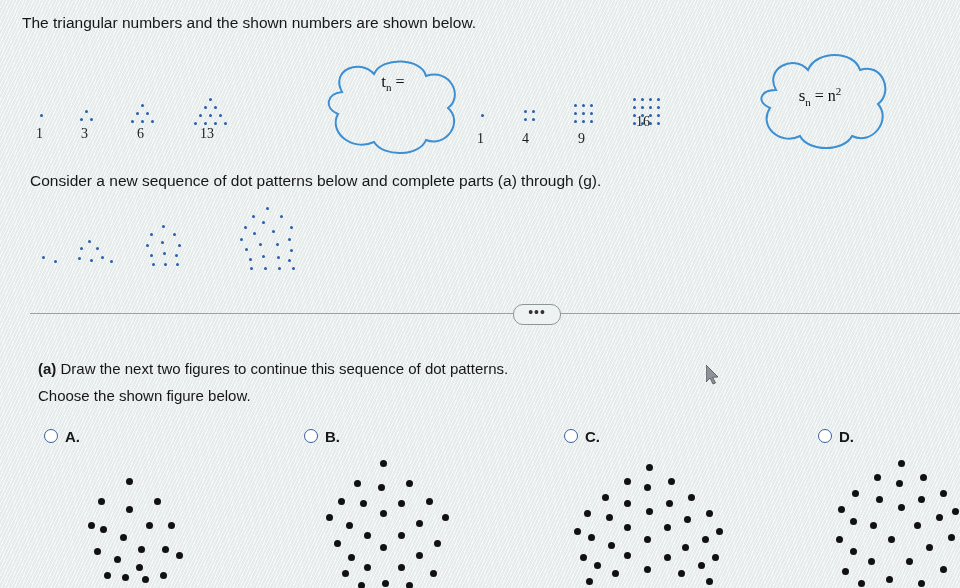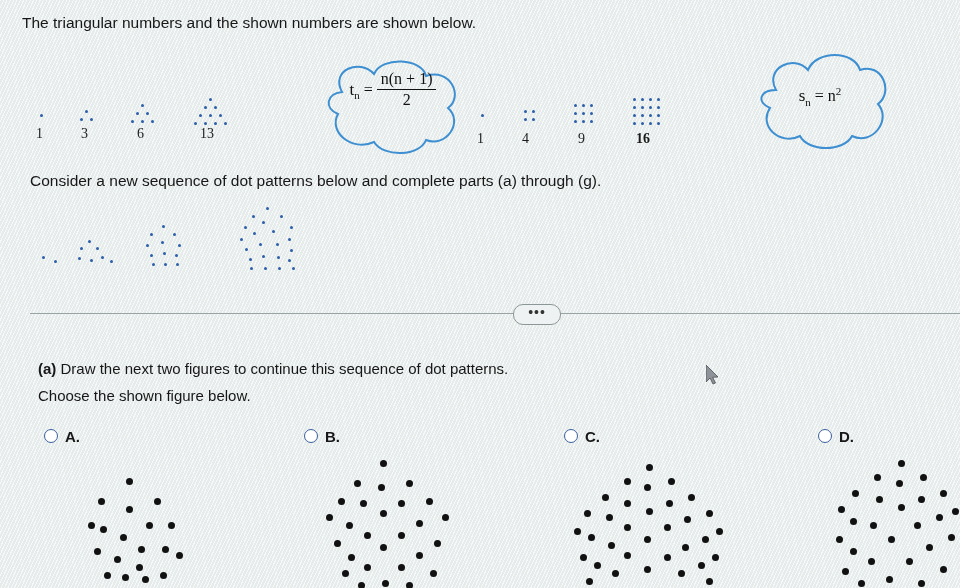"n(n + 1)" span.frac { html: <span> <span>n(n + 1)</span> <span></span> <span>2</span> </span> -> none }
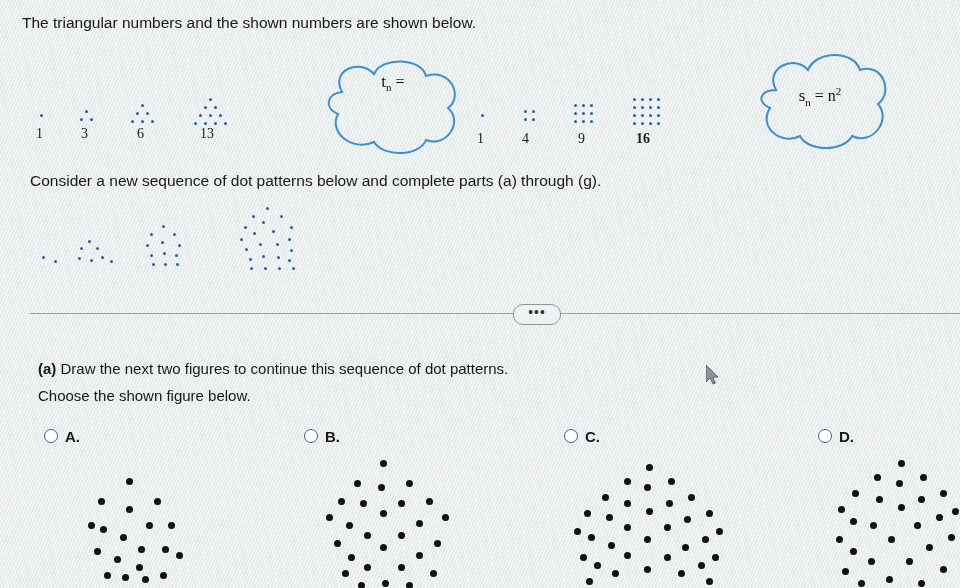"16" div.fig-label { font-weight: bold -> none; top: 131px -> 114px }
